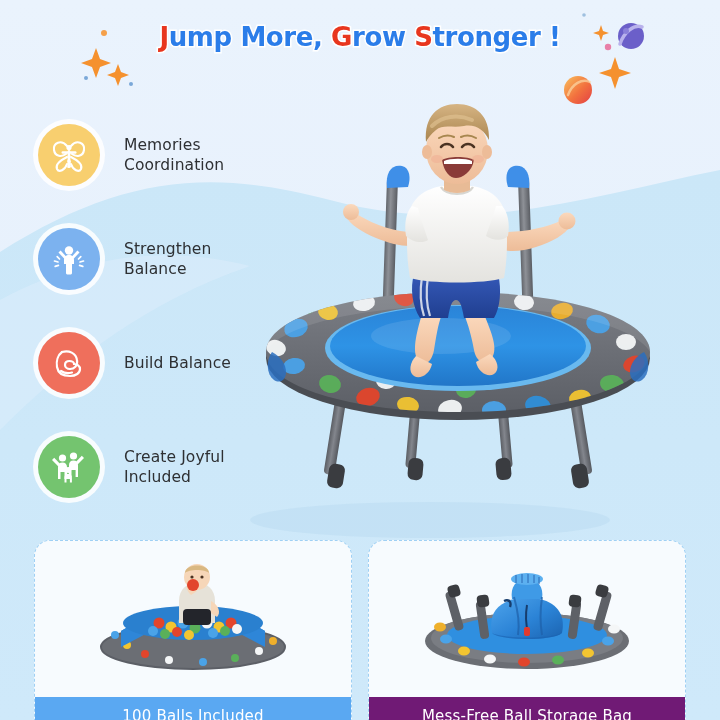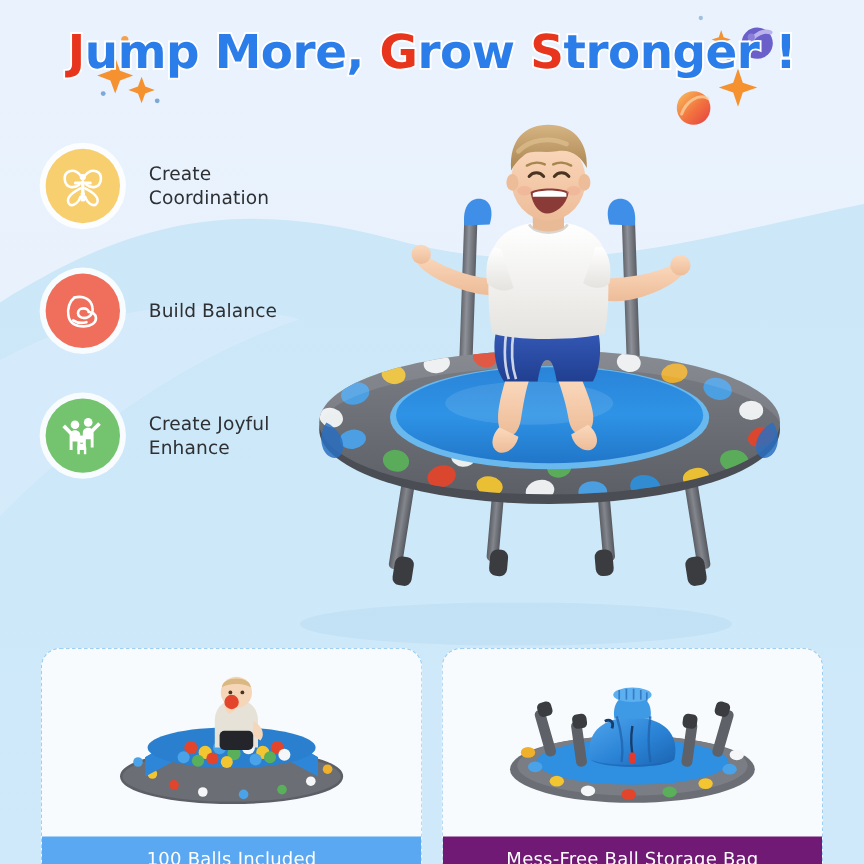"Jump More, Grow Stronger !" #title { font-size: 39px -> 26px }
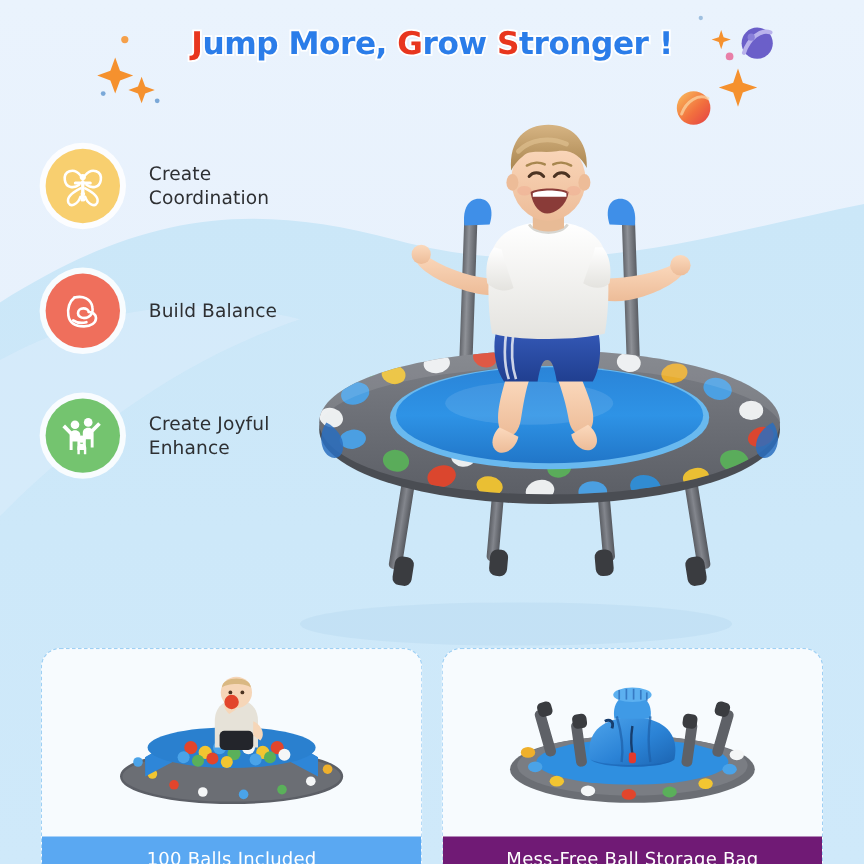"Create" span { text: Create -> Memories }
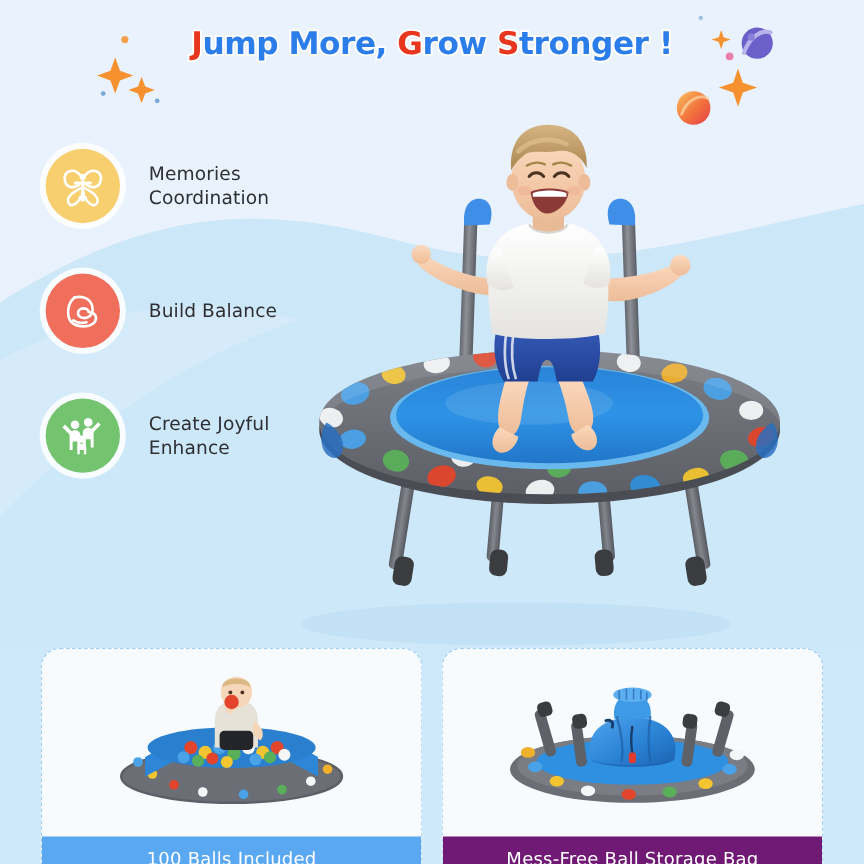"Strengthen" div.feat { html: none -> <div> <div> <svg> <g> <circle></circle> <path></path> <path></path> <path></path> </g> <g> <path></path> <path></path> <path></path> <path></path> <path></path> <path></path> </g> </svg> </div> <div> <span>Strengthen</span> <span>Balance</span> </div> </div> }
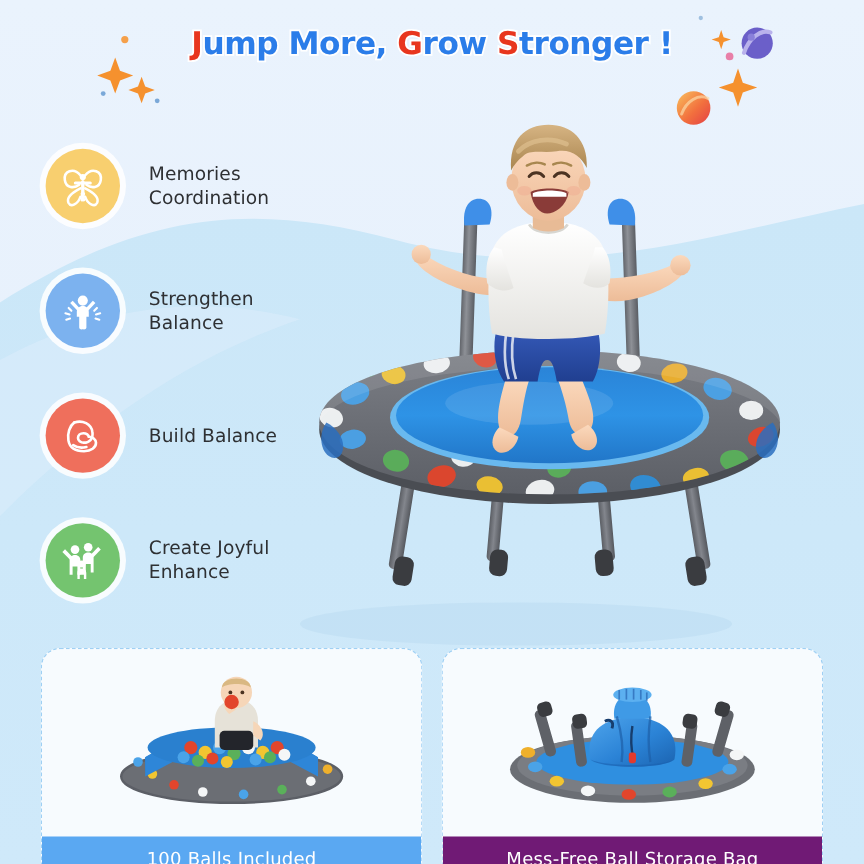"Enhance" span { text: Enhance -> Included }
